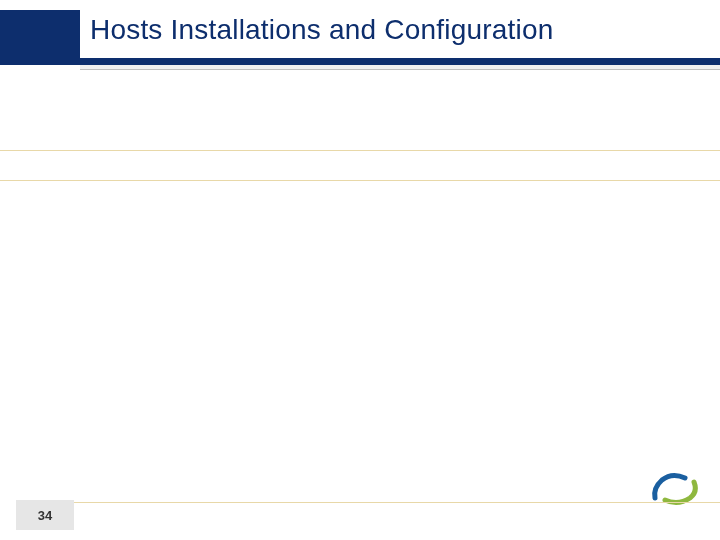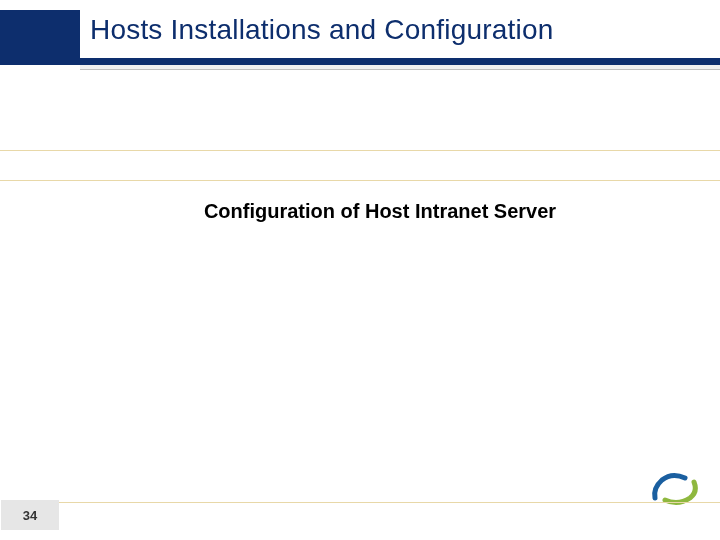"Configuration of Host Intranet Server" div.subtitle { html: <div>Configuration of Host Intranet Server</div> -> none }
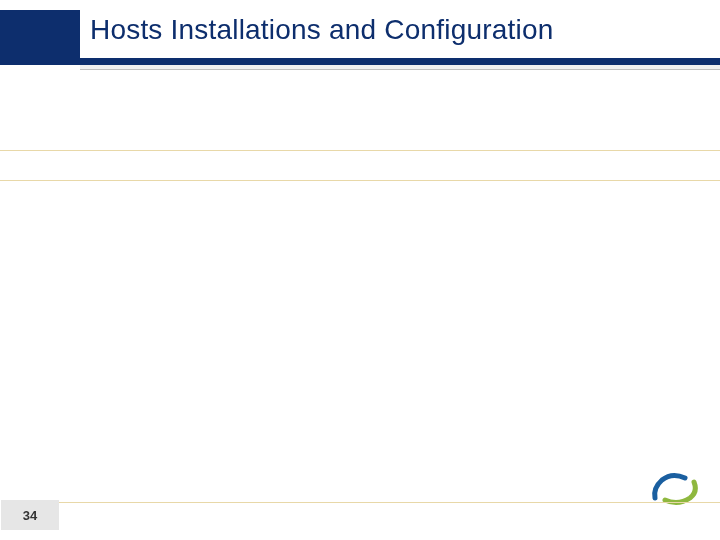"34" .footer-bar { left: 1px -> 16px }
